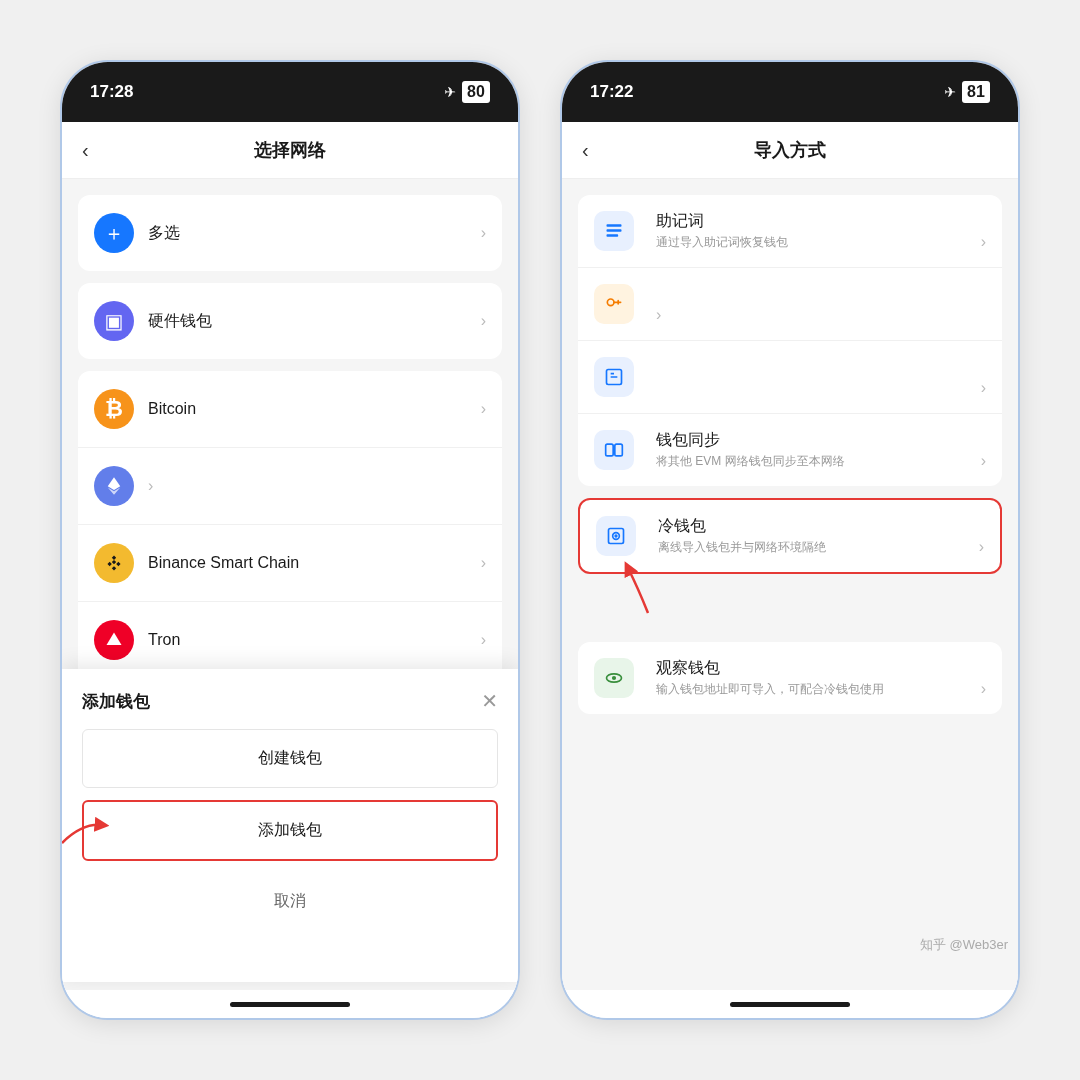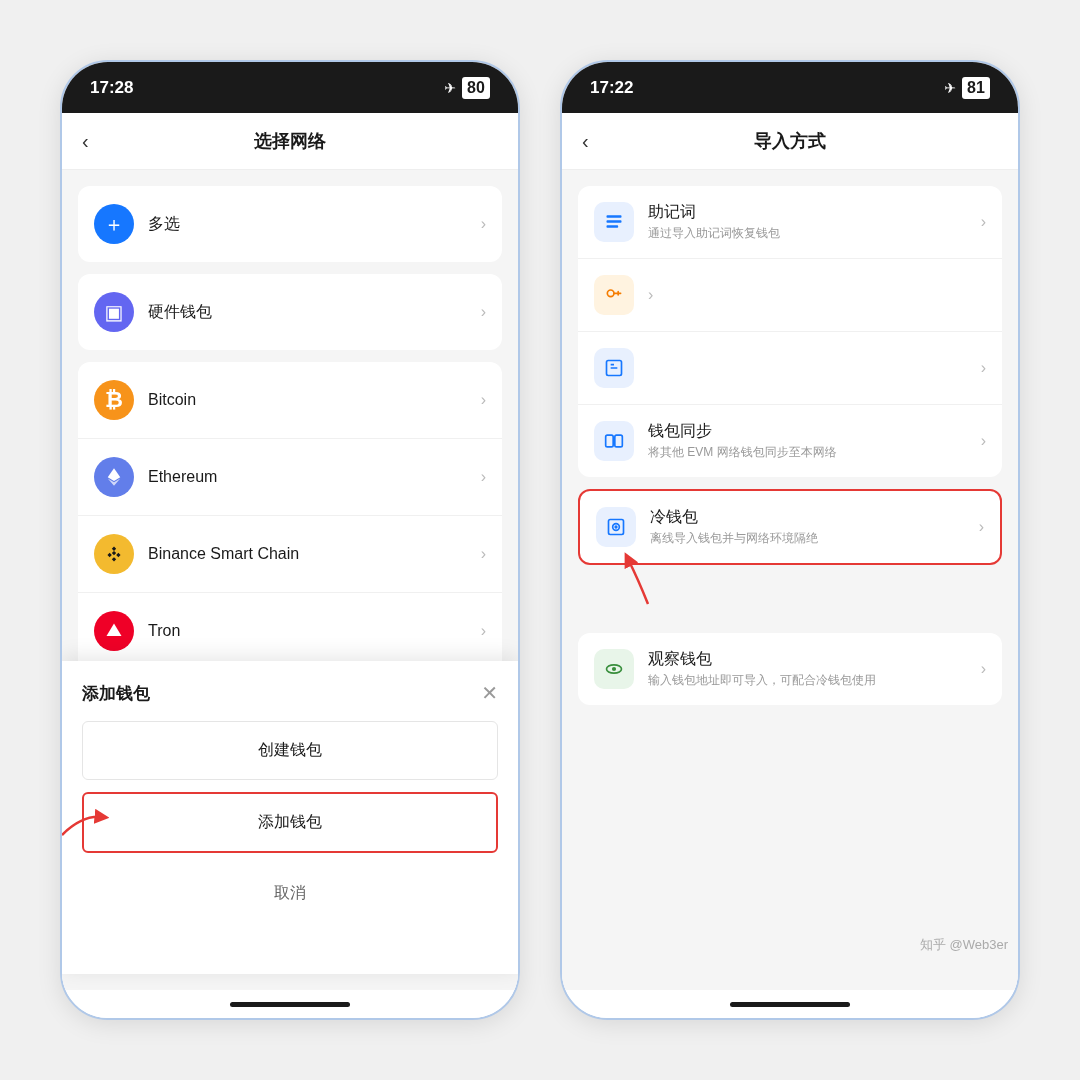"17:28" .status-bar { height: 51px -> 60px }
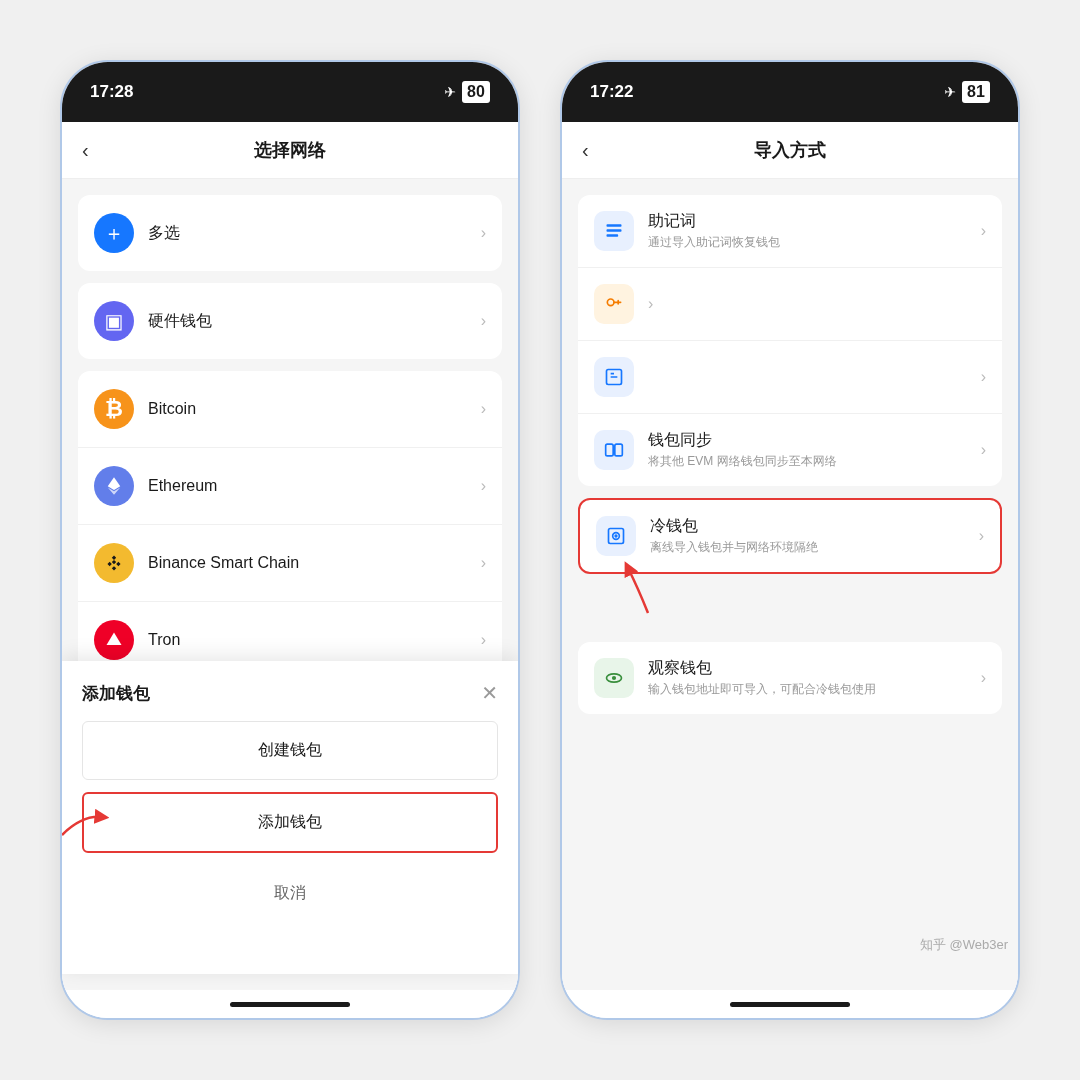"助记词" .import-item { align-items: center -> flex-end; gap: none -> 8px }
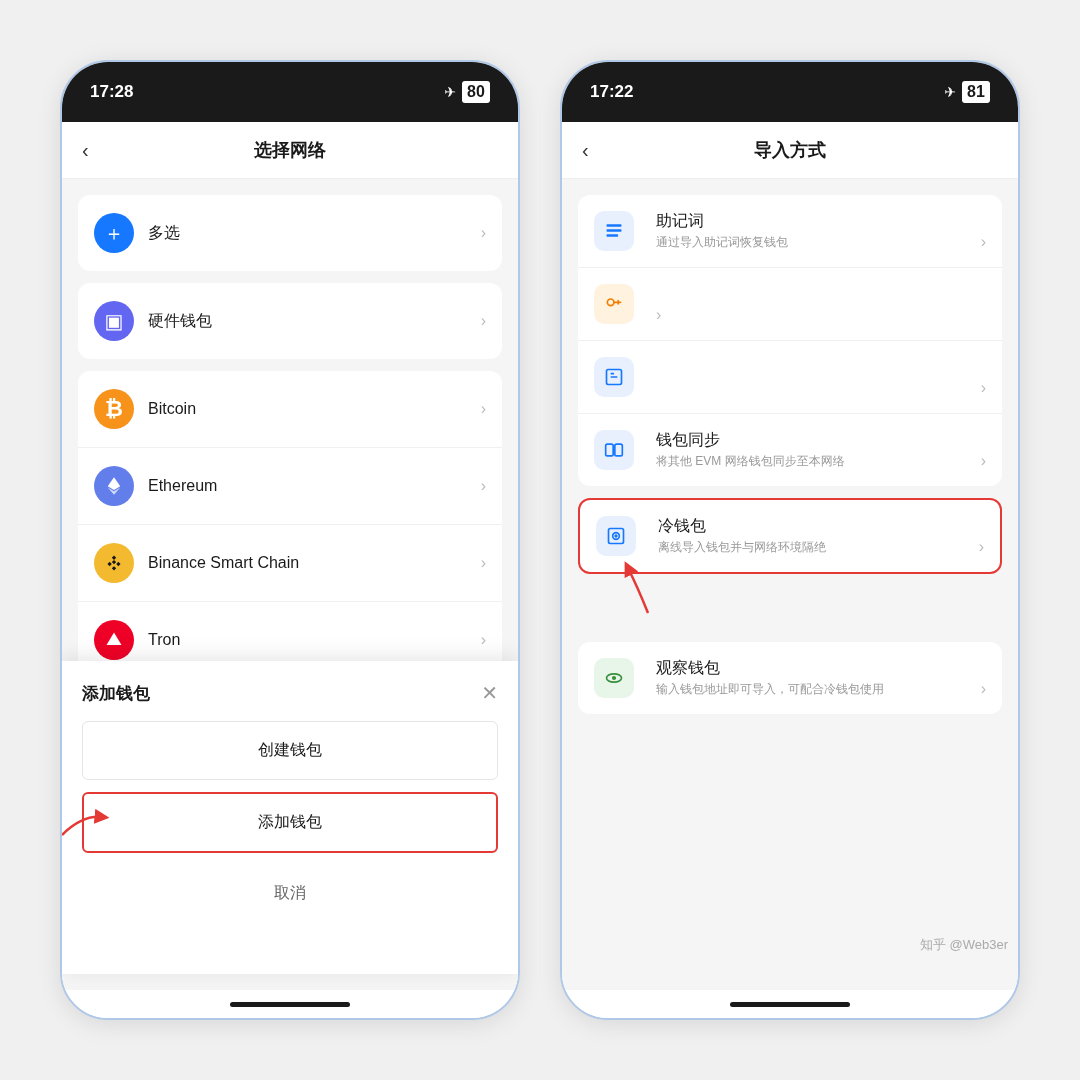"Ethereum" span.item-label { html: <span>Ethereum</span> -> none }
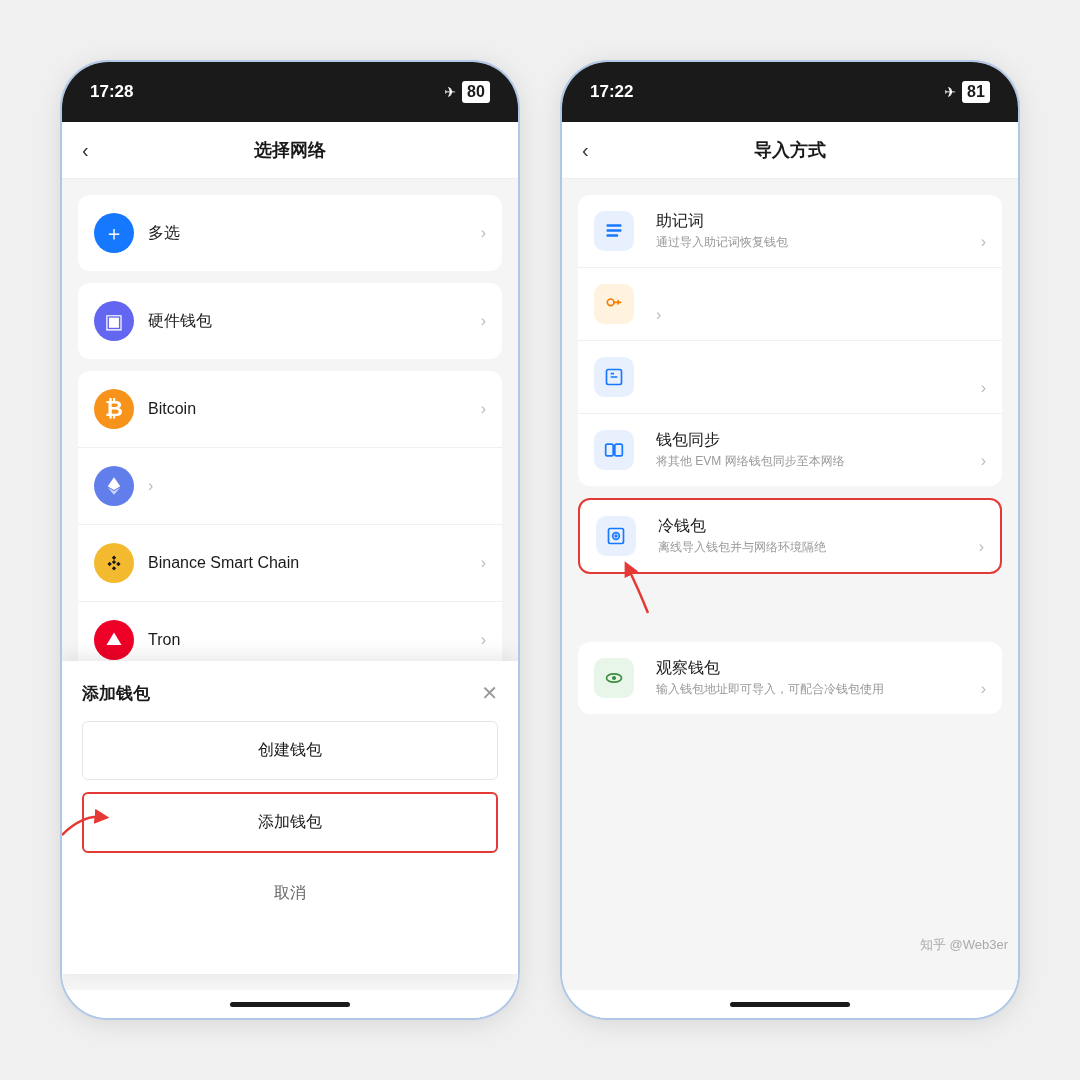"添加钱包" .bottom-modal { bottom: 16px -> 8px }
